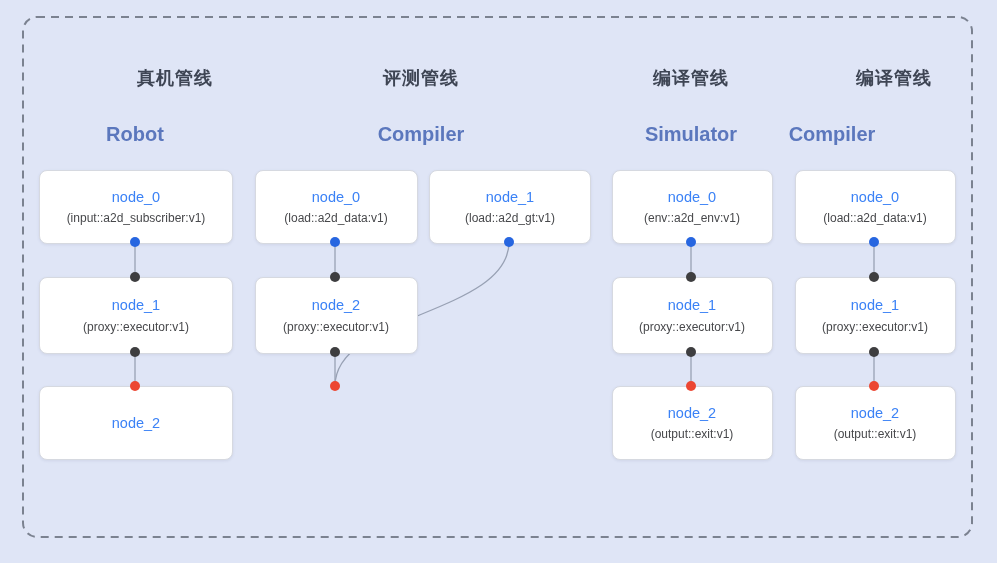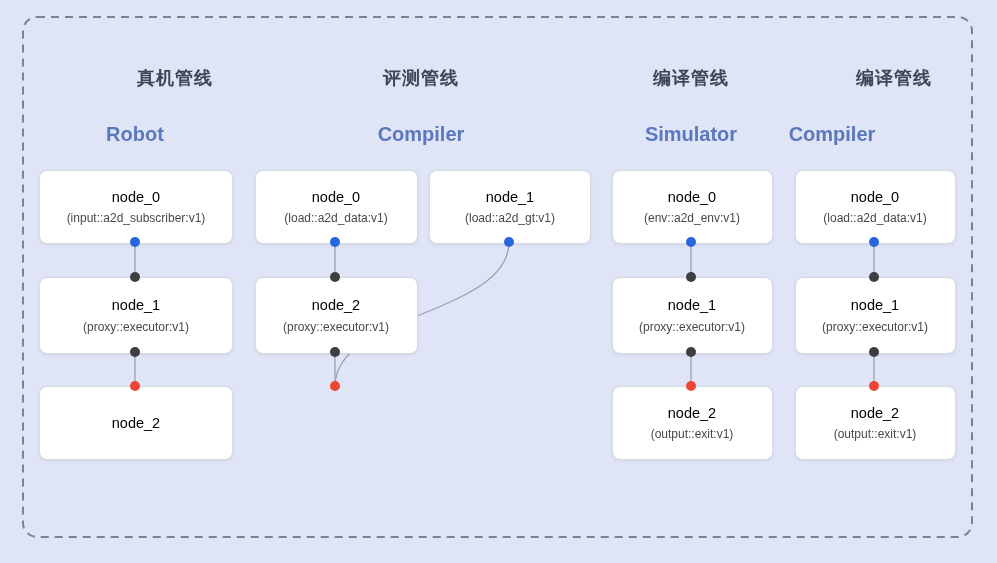"node_0" .node-name { color: #000000 -> #3b82f6 }
